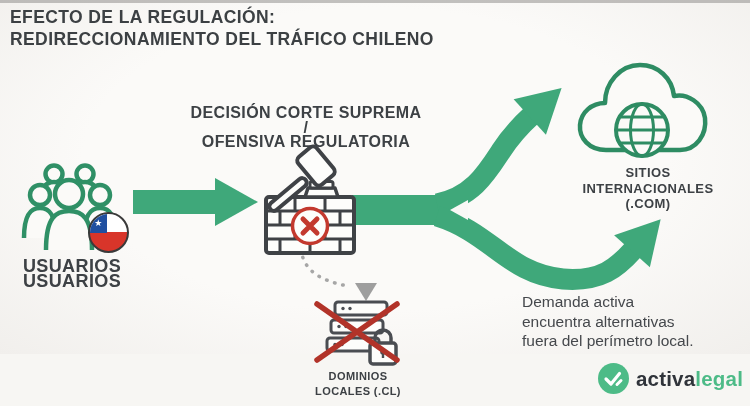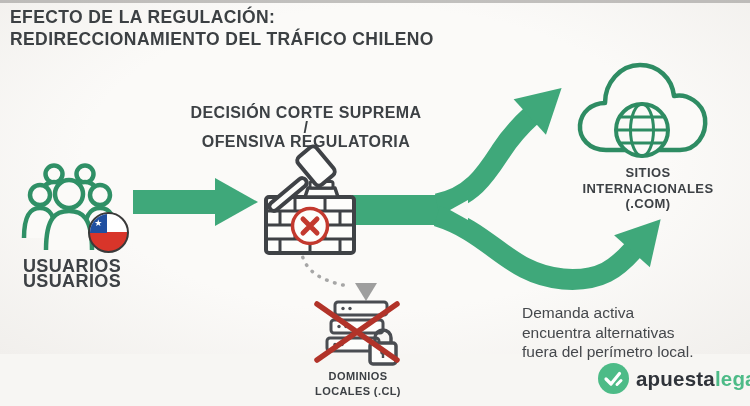"Demanda activa" .annotation { margin-top: 11px -> none }
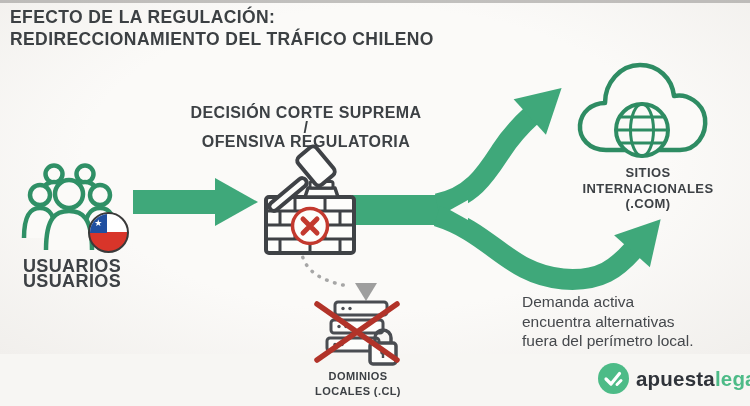"apuesta" span.dark { text: apuesta -> activa }
